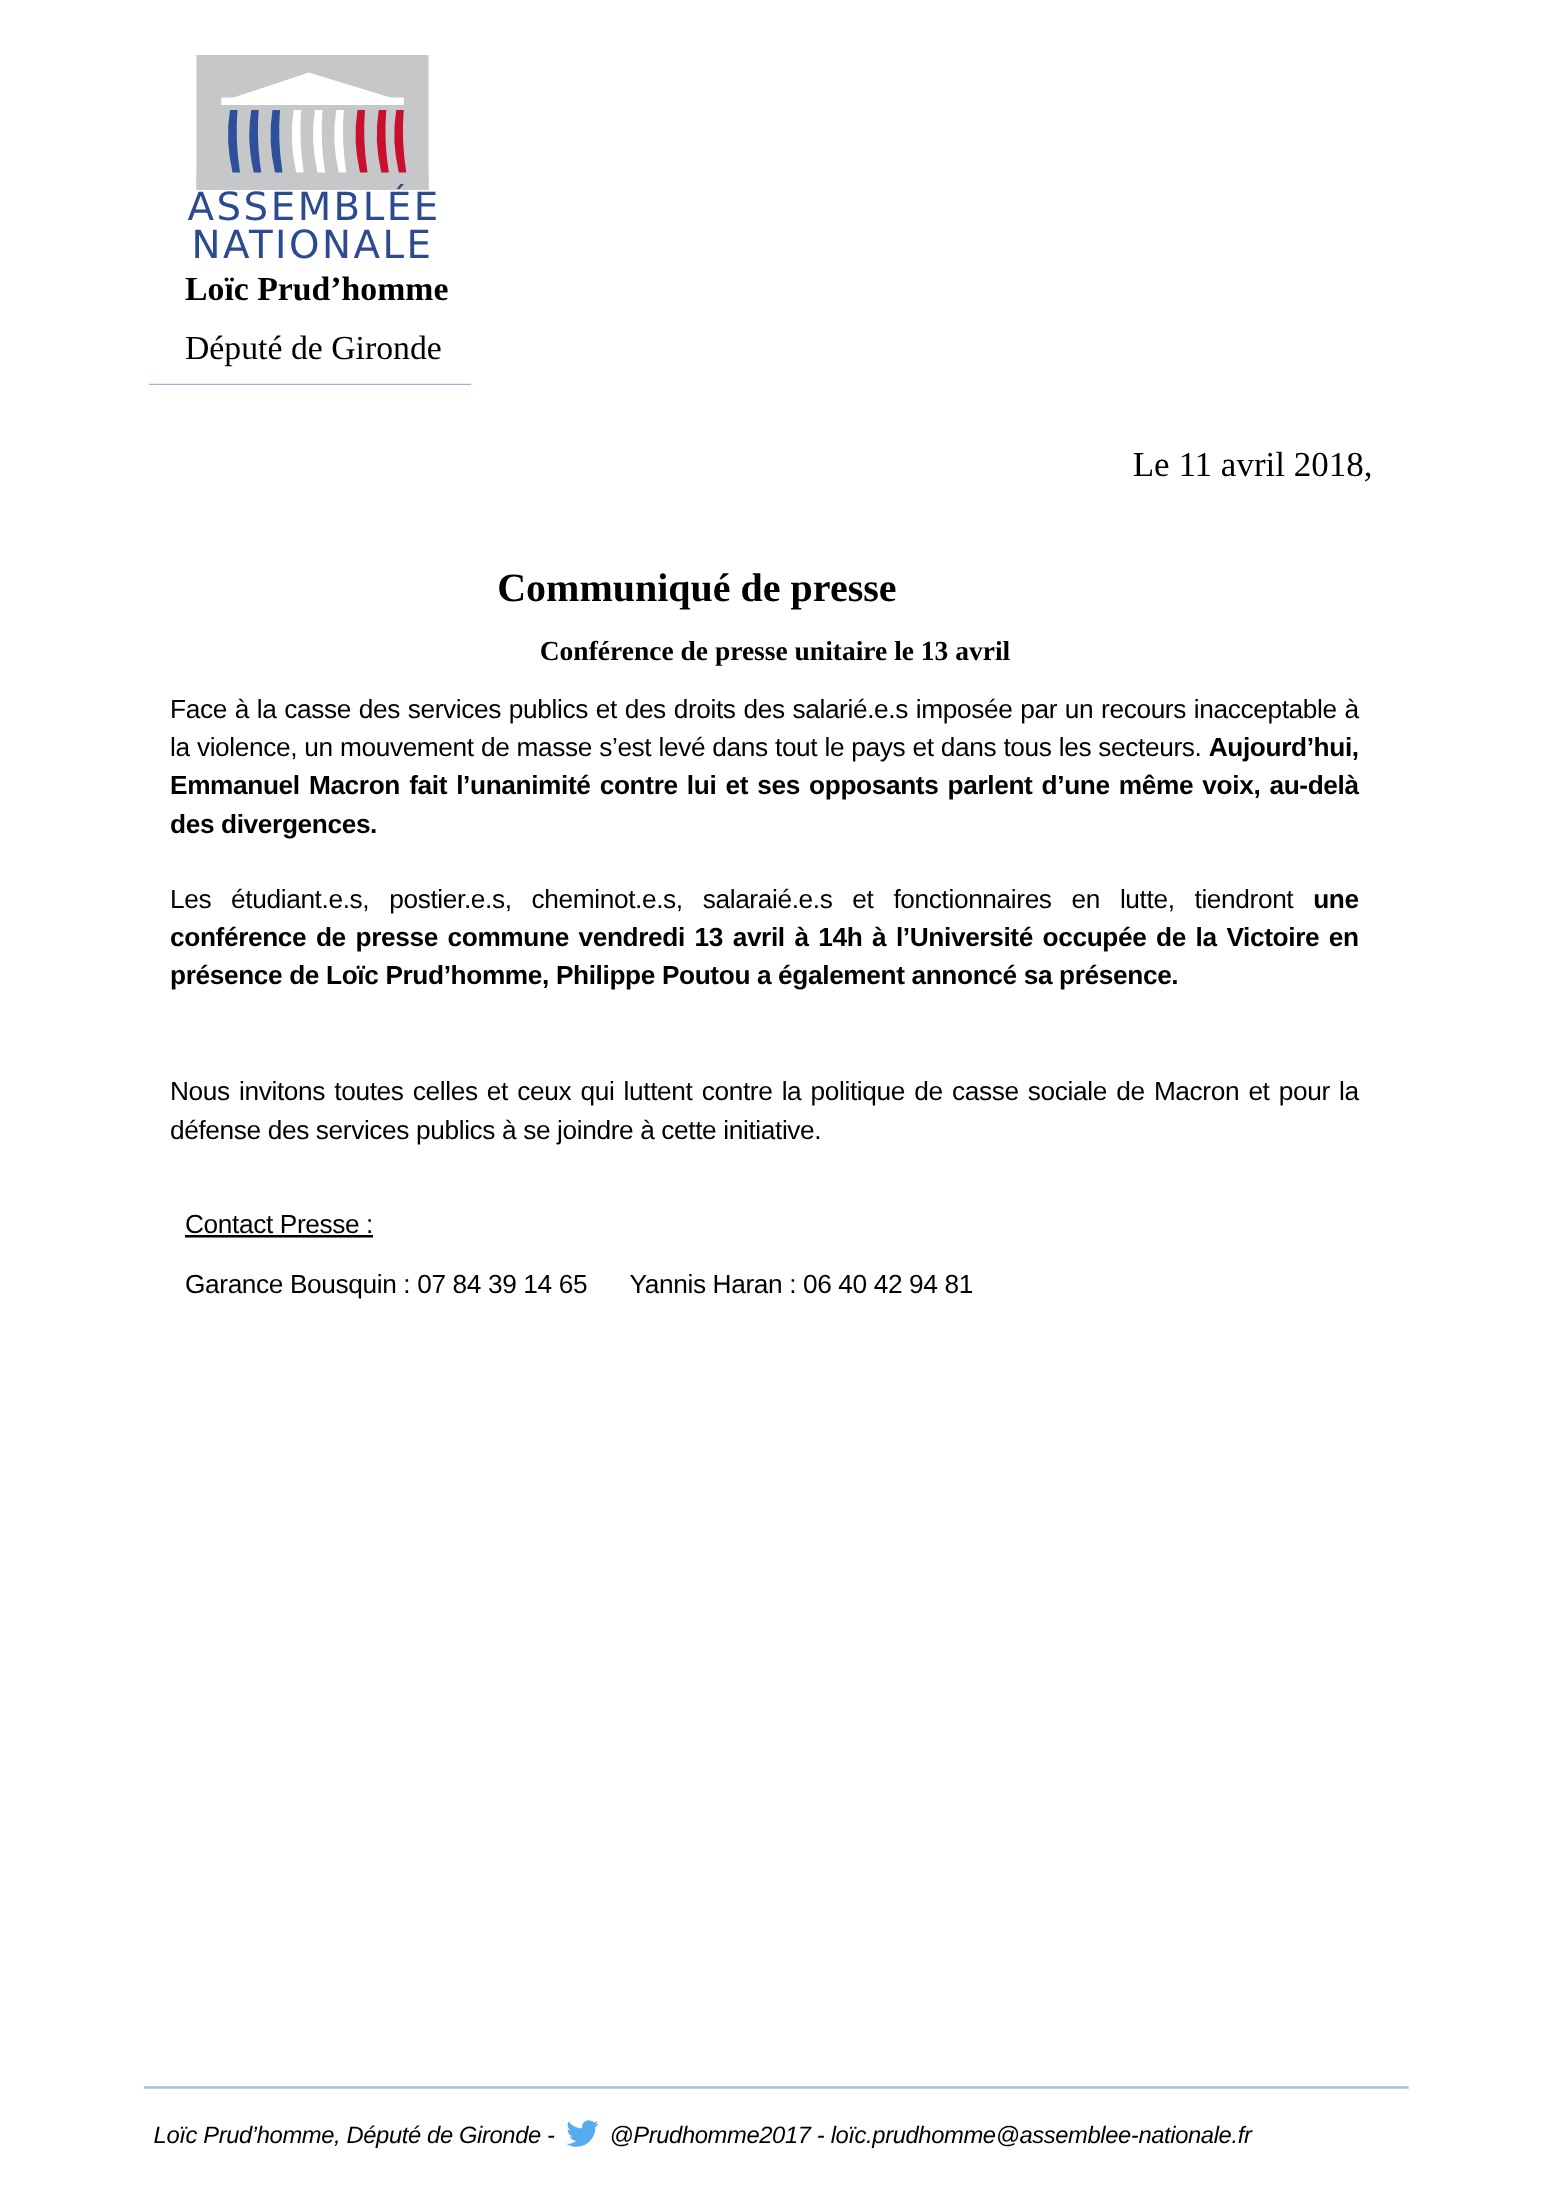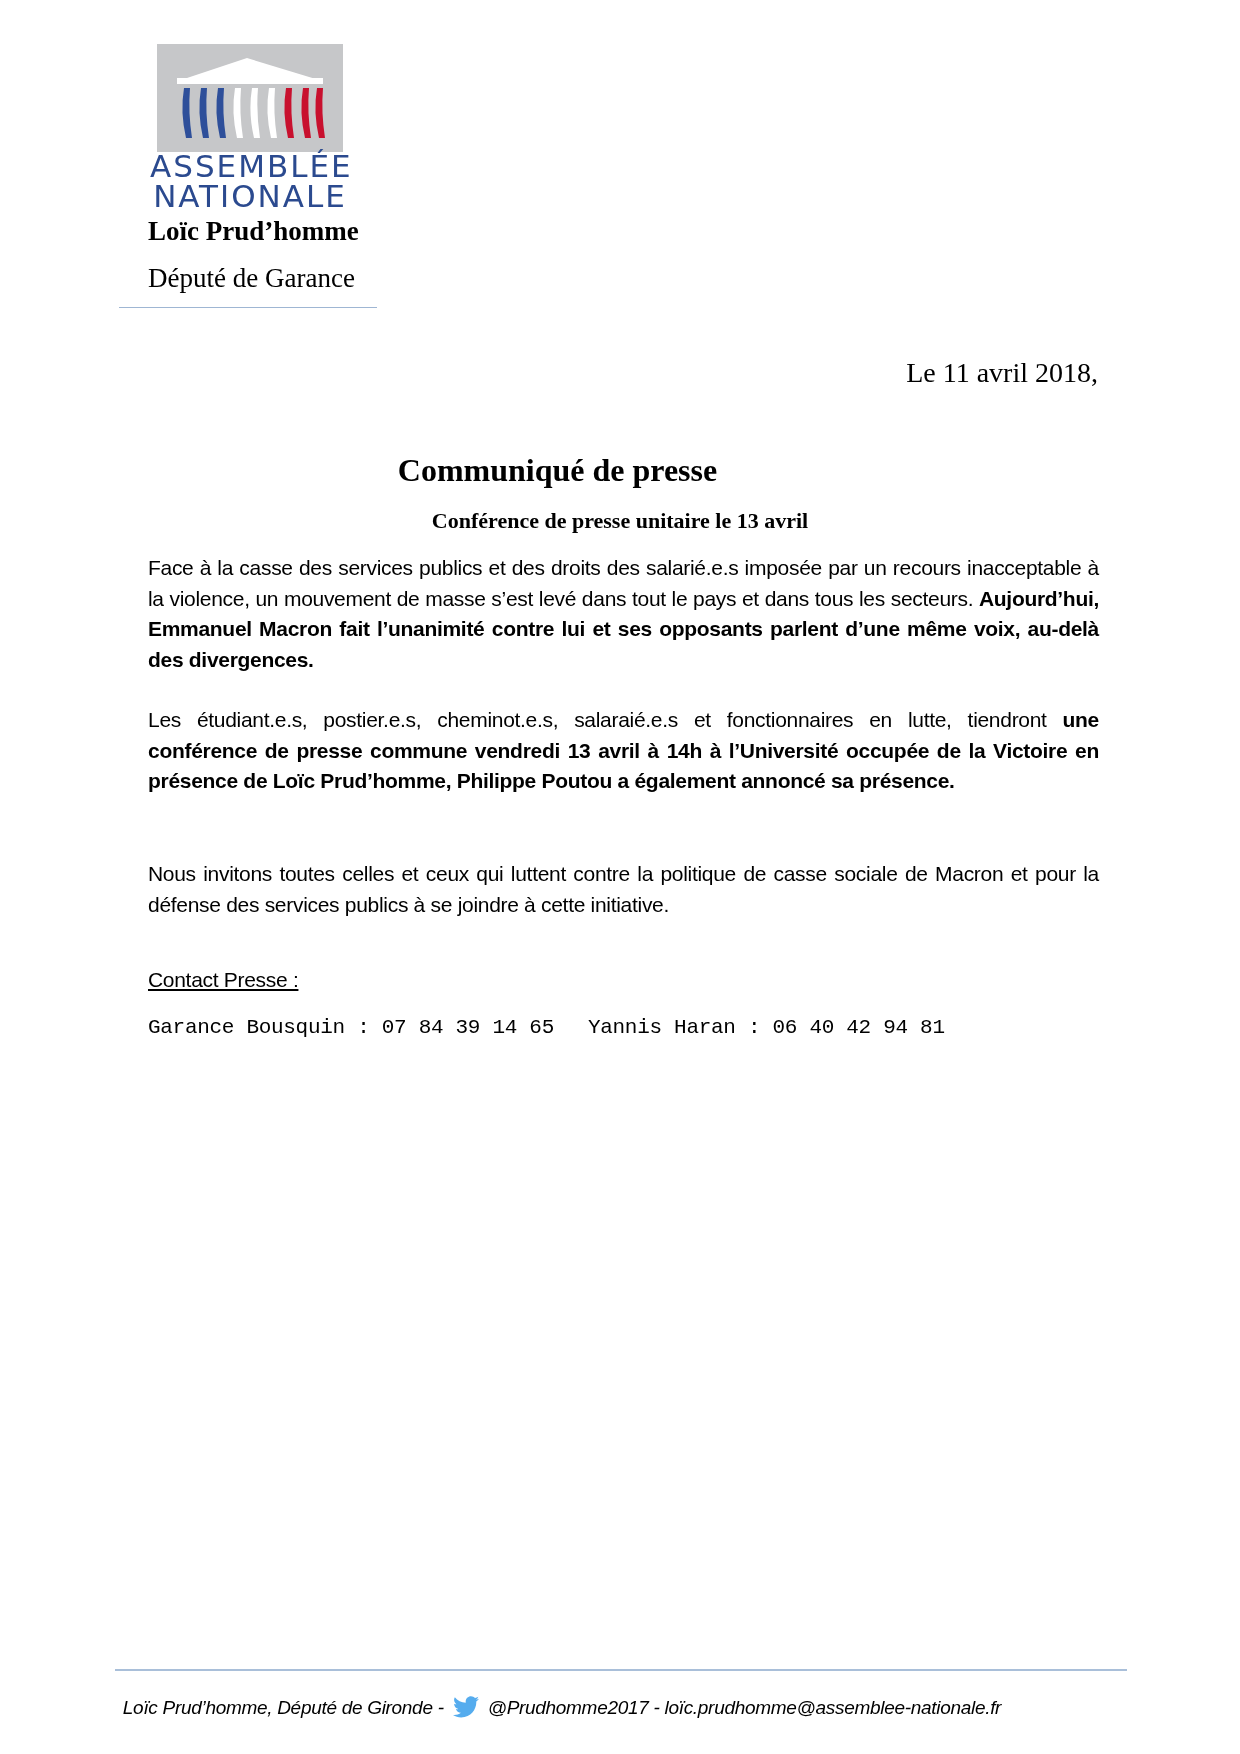"Député de Garance" div.abs { text: Garance -> Gironde }
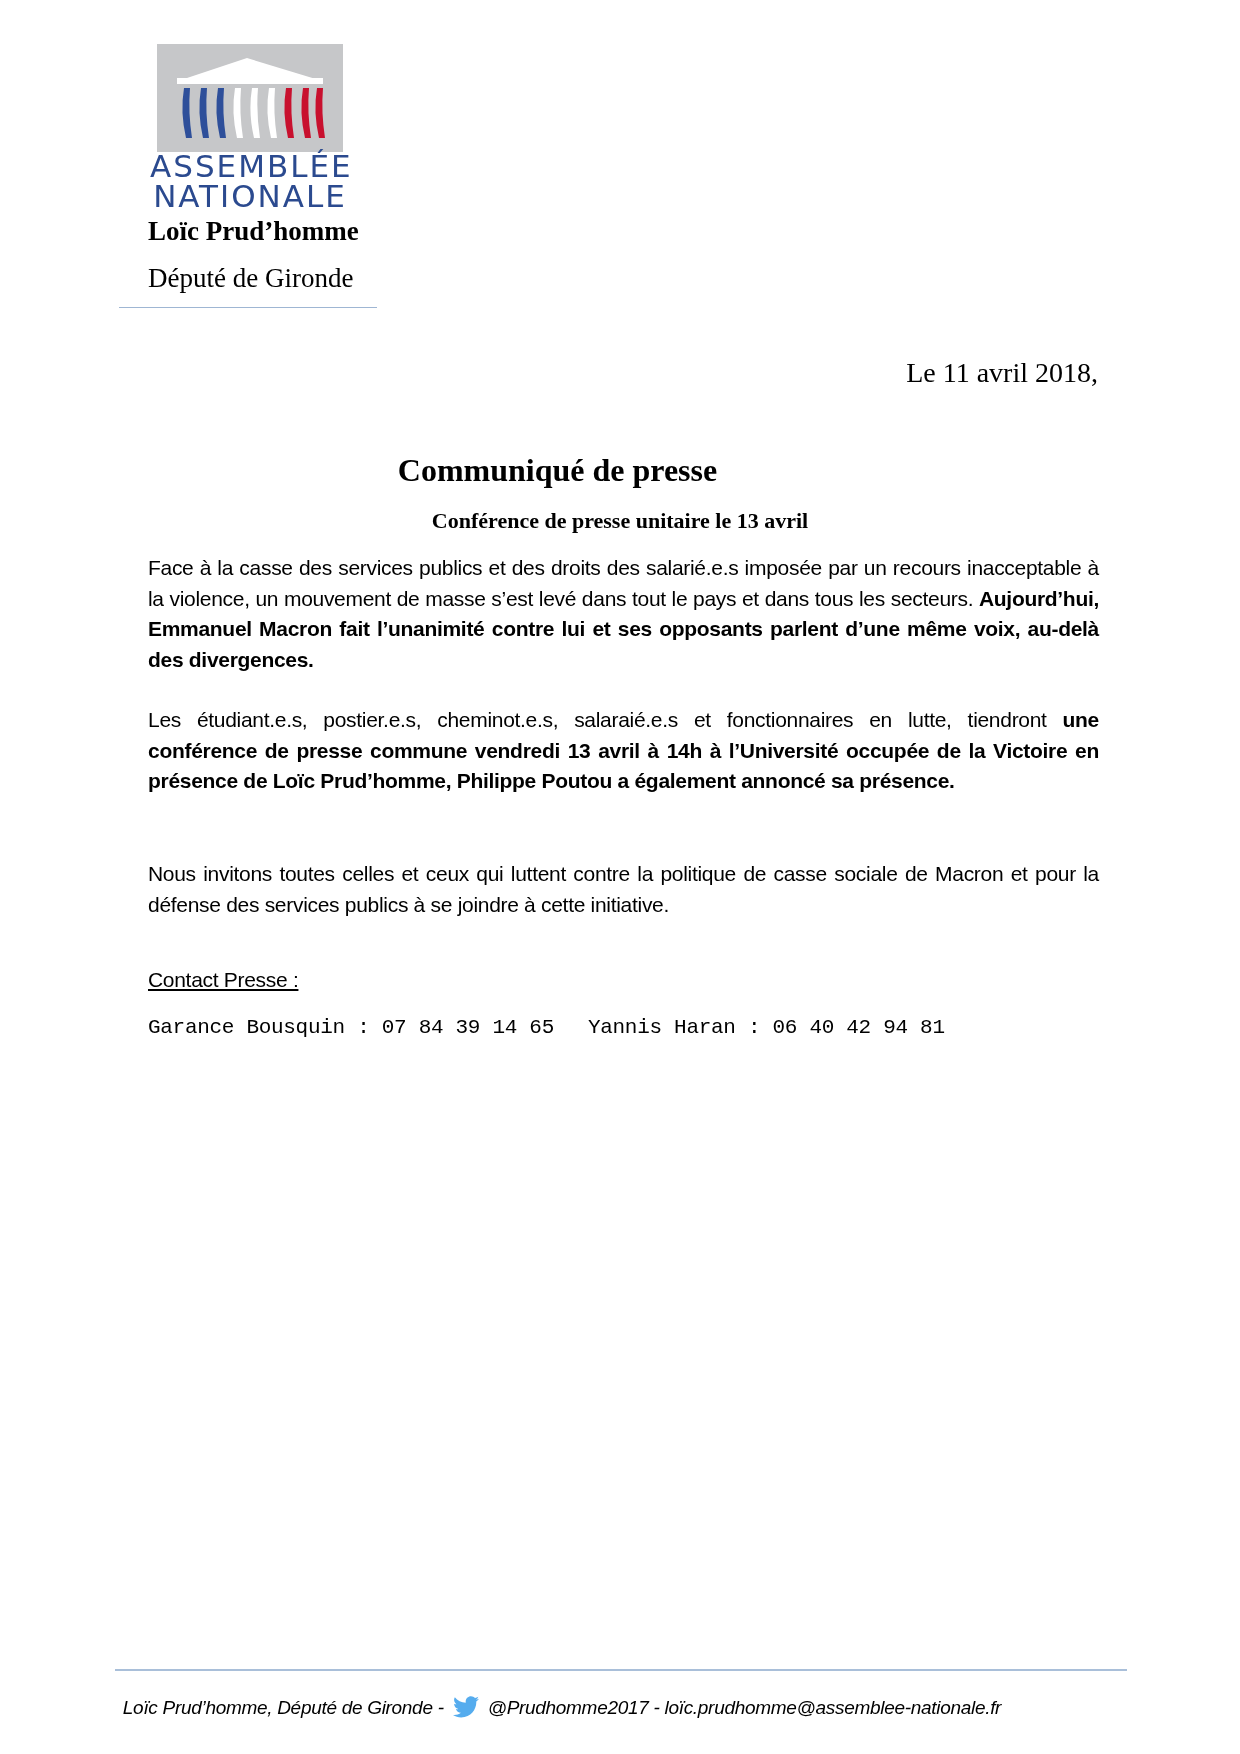"Face à la casse des" .para { left: 148px -> 136px }
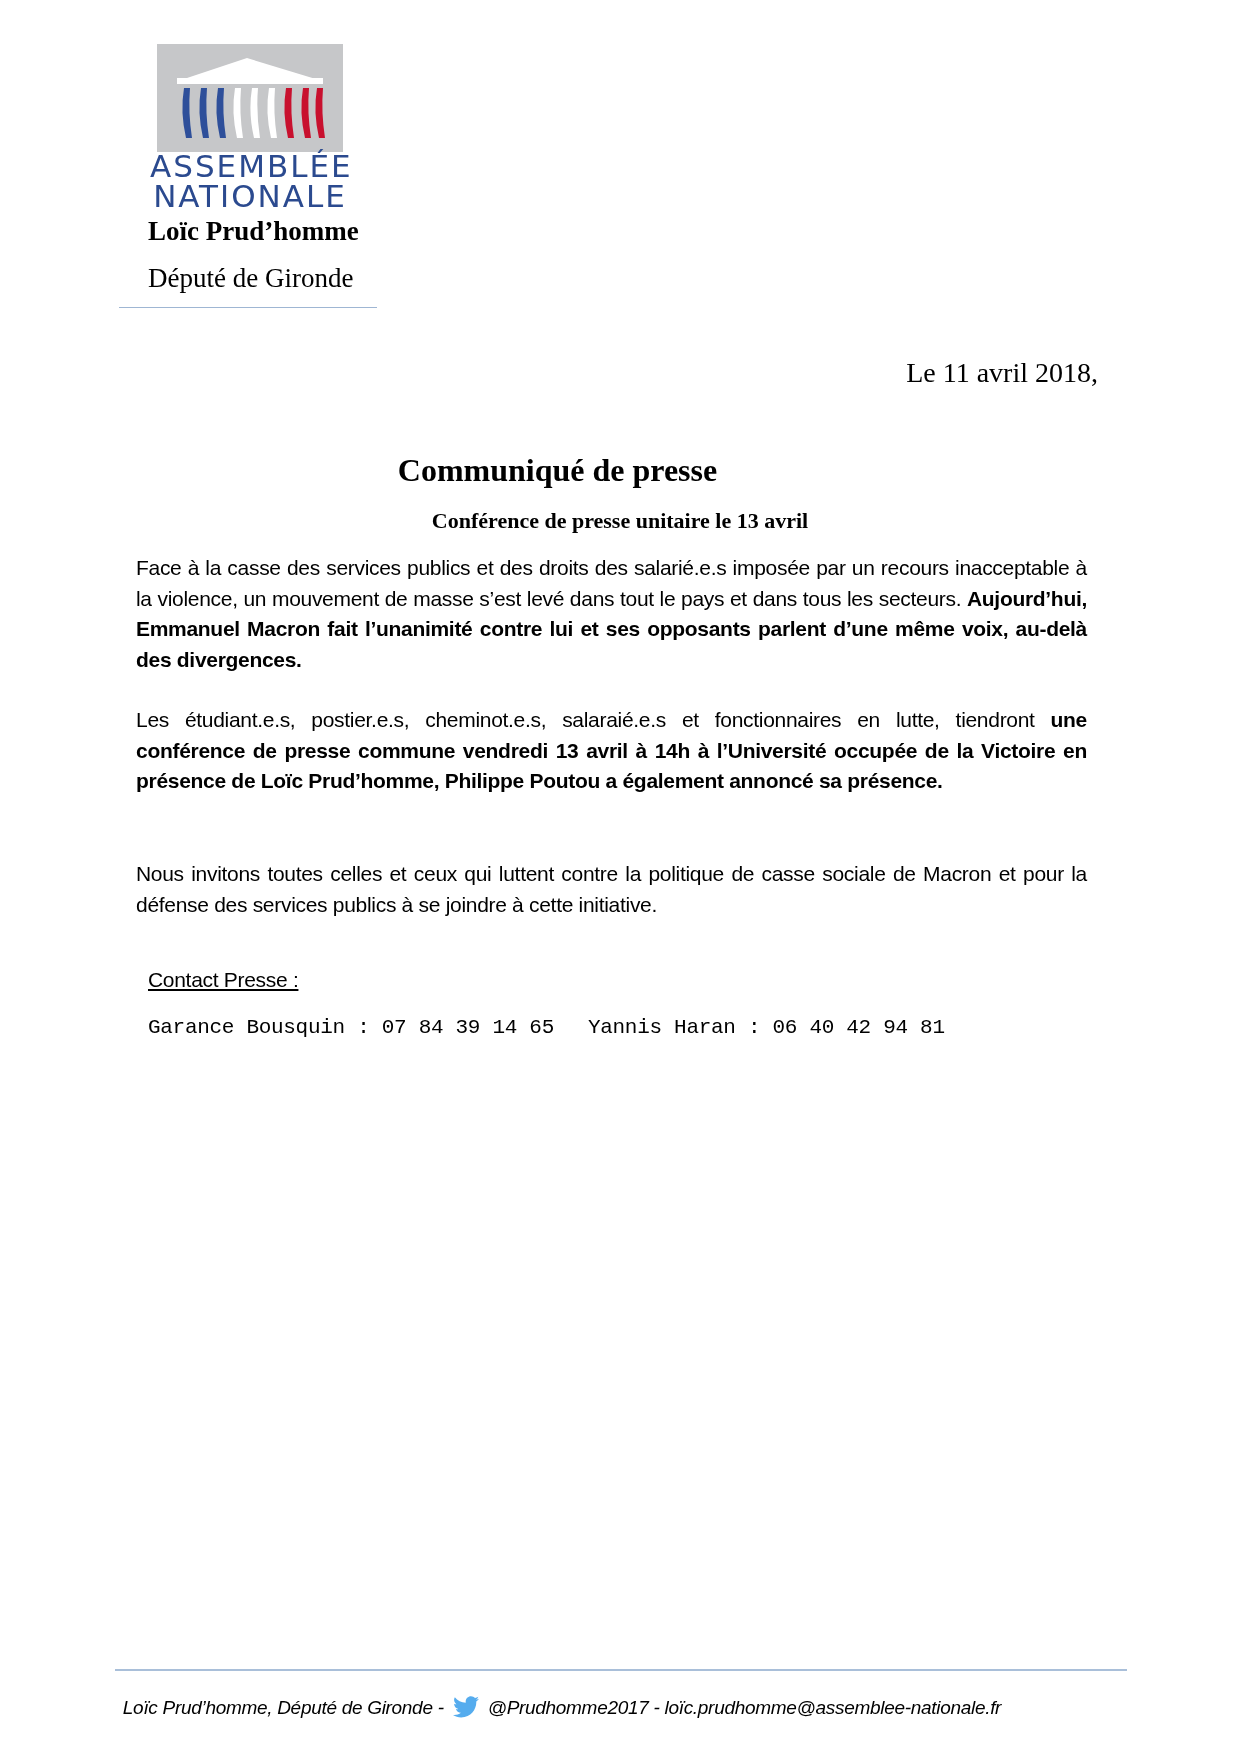"Garance Bousquin : 07 84" #contacts { font-family: Liberation Mono, monospace -> Liberation Sans, sans-serif }
